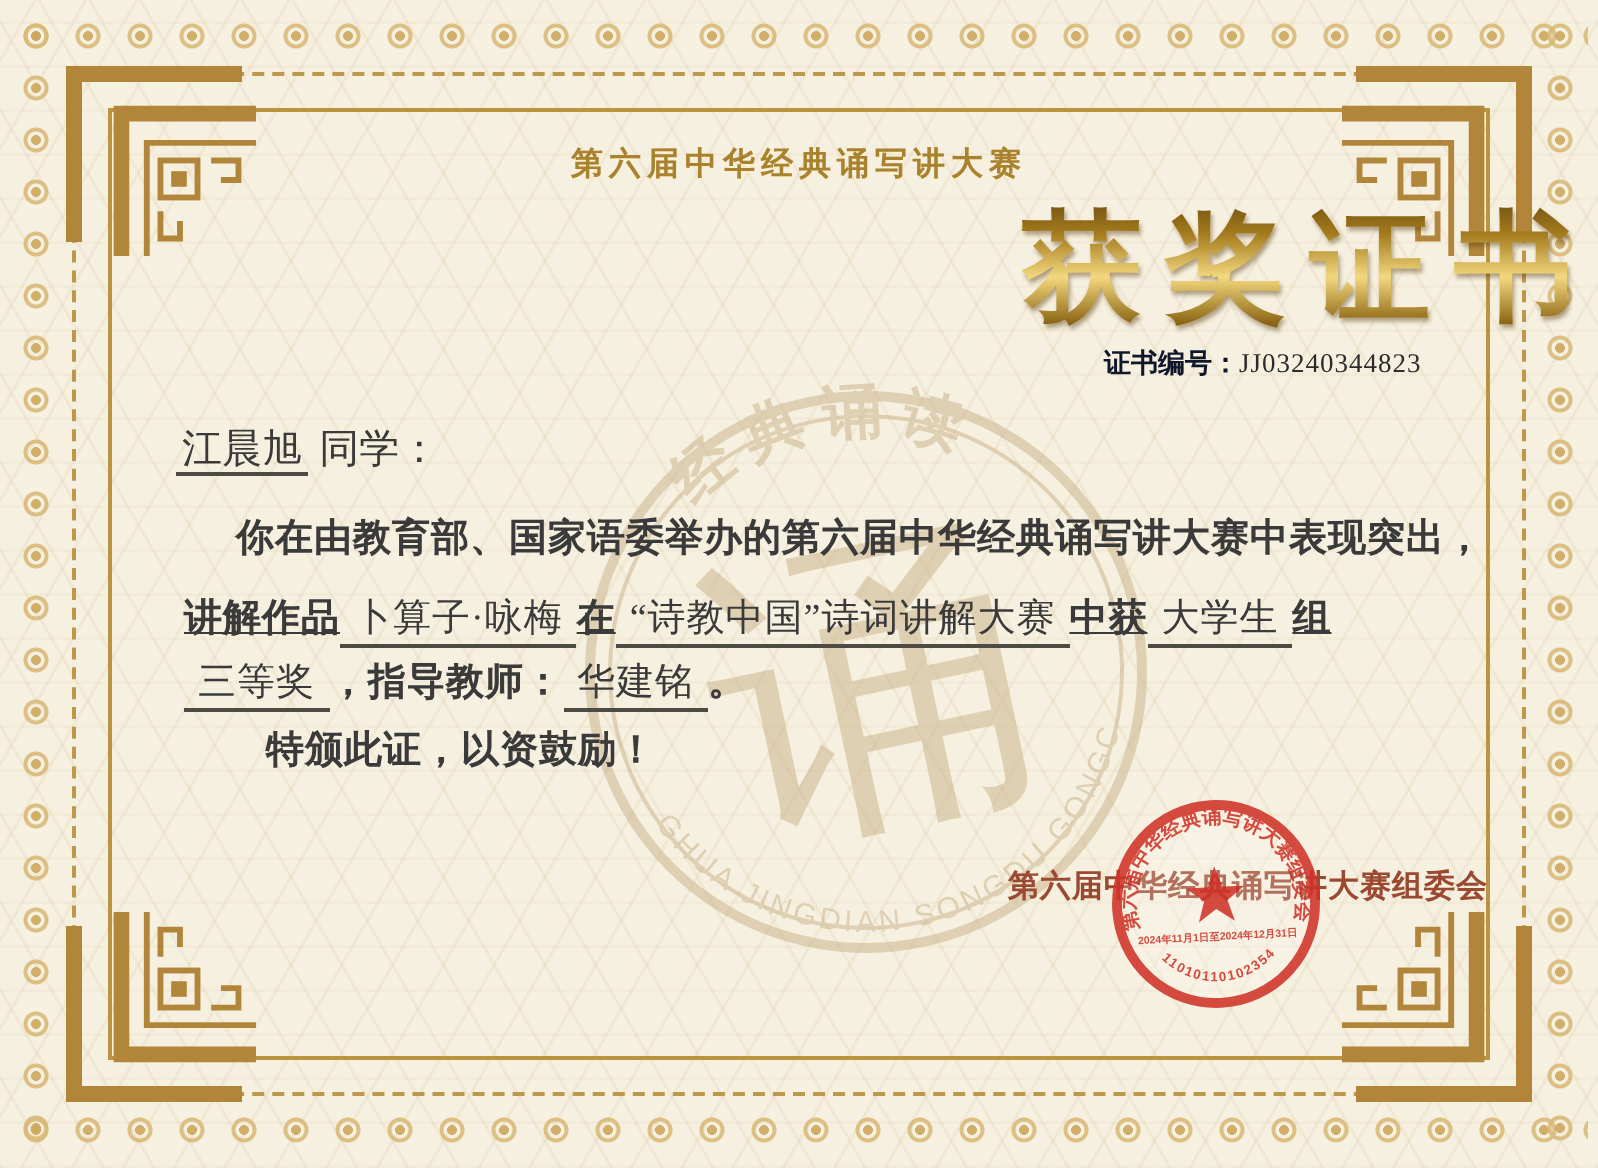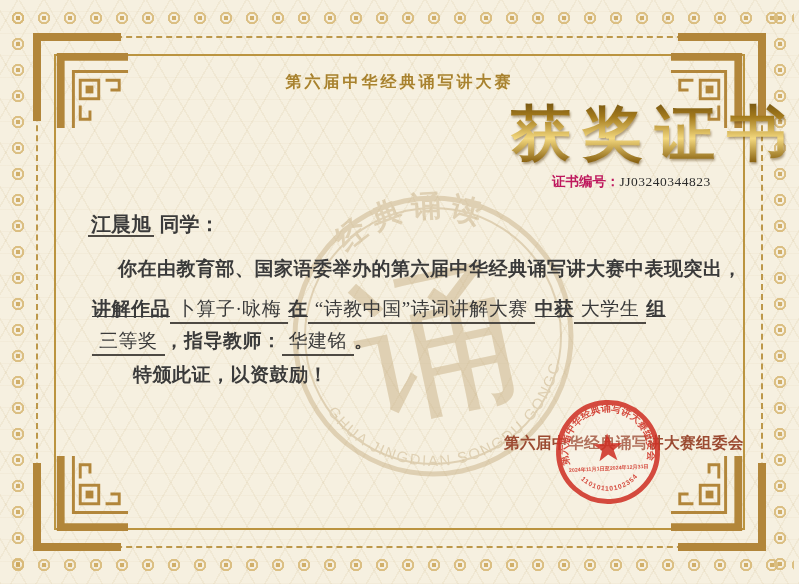"证书编号：" .certno .lbl { color: #be185d -> #0f172a }
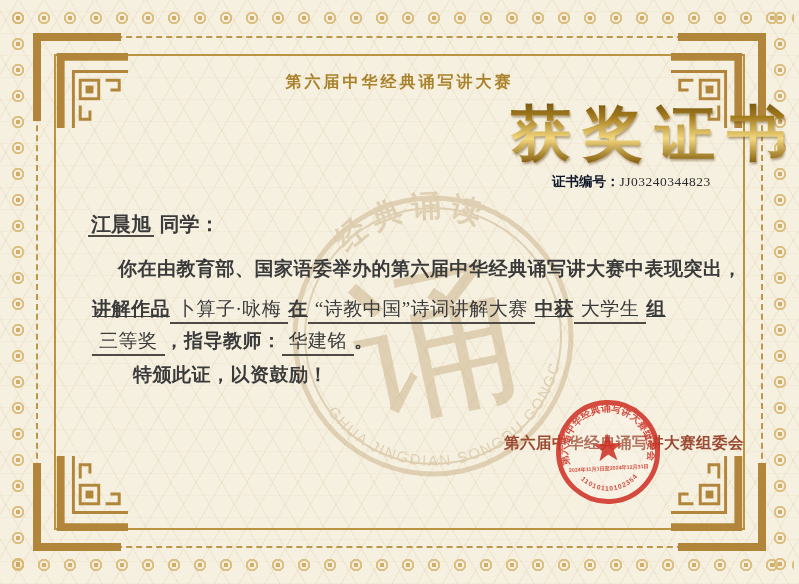"江晨旭 同学：" .name-line { font-weight: 700 -> 400 }
